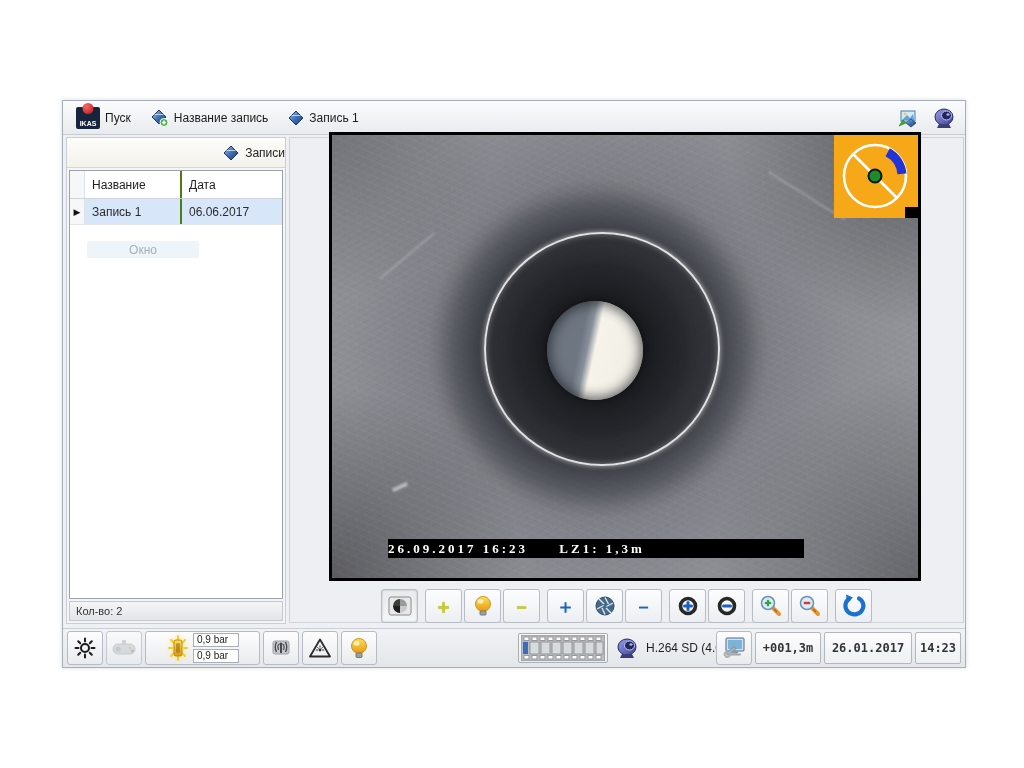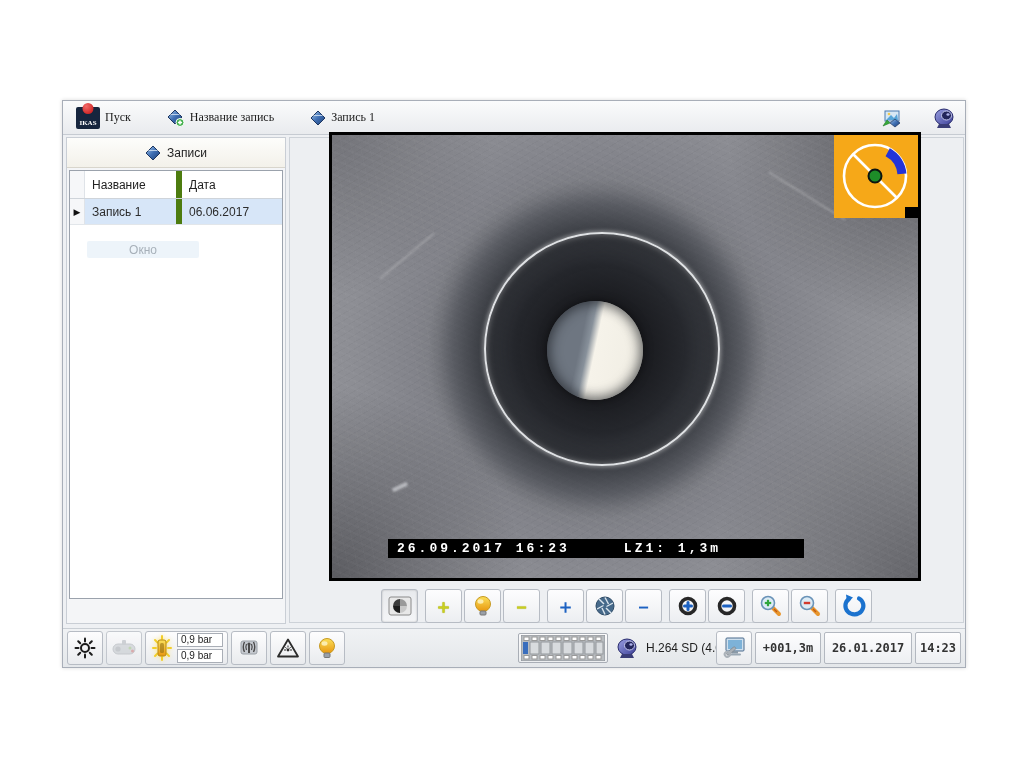"Пуск" .toolbar { font-family: Liberation Serif, serif -> none; gap: 22px -> 6px }
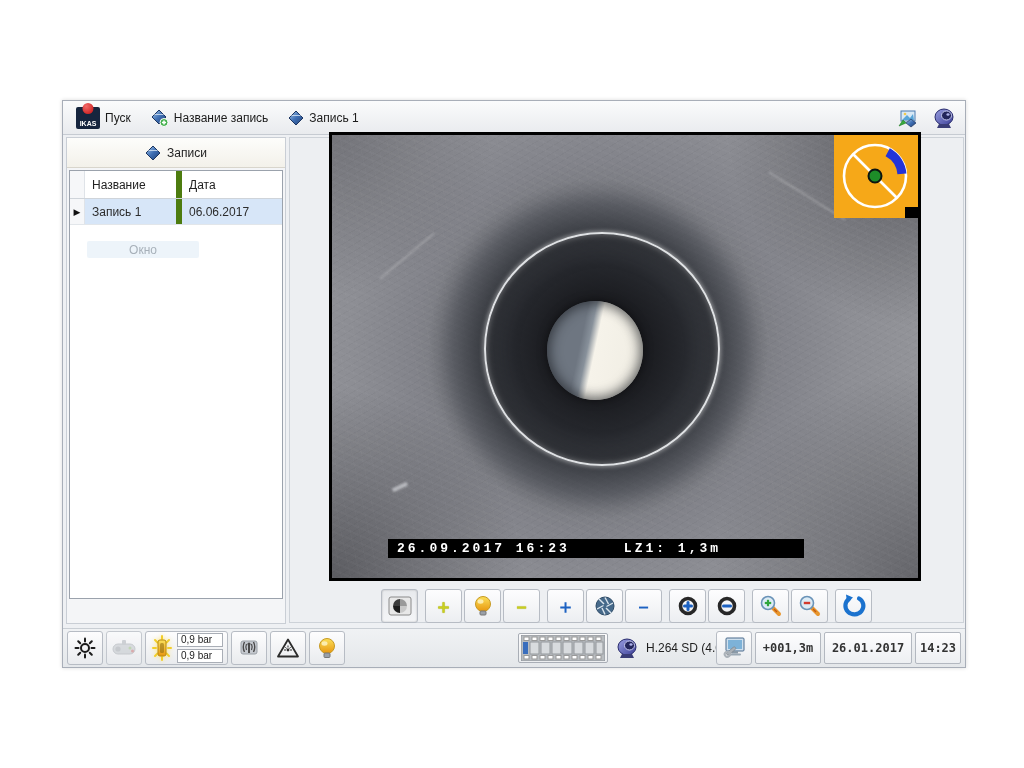"Записи" .side-header { justify-content: center -> flex-end }
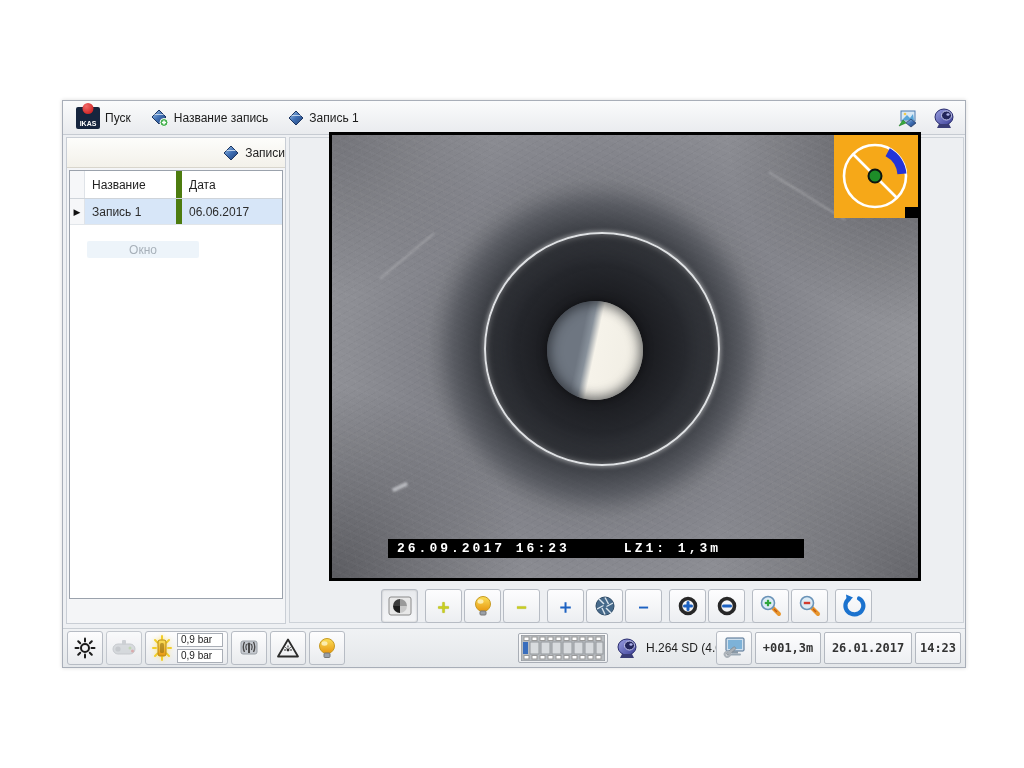"Название" .tcell-name { border-right: 6px solid #4d7c0f -> 2px solid #4d7c0f }
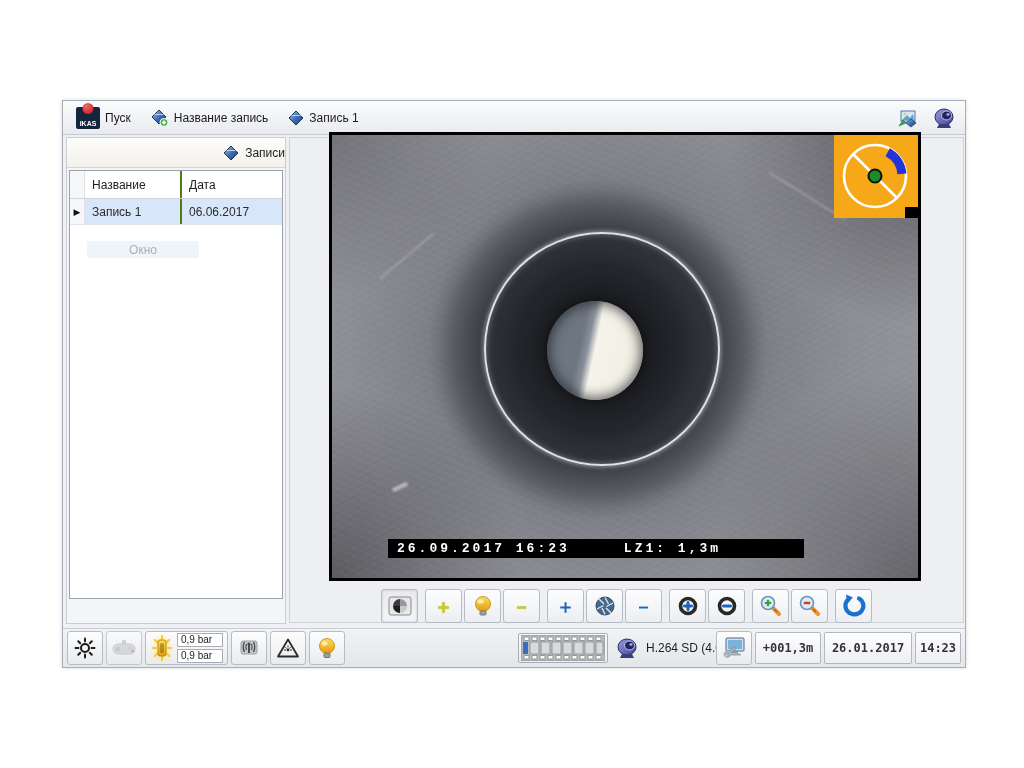"26.09.2017 16:23 LZ1: 1,3m" .v-overlay { font-family: Liberation Mono, monospace -> Liberation Serif, serif; padding-left: 9px -> none }
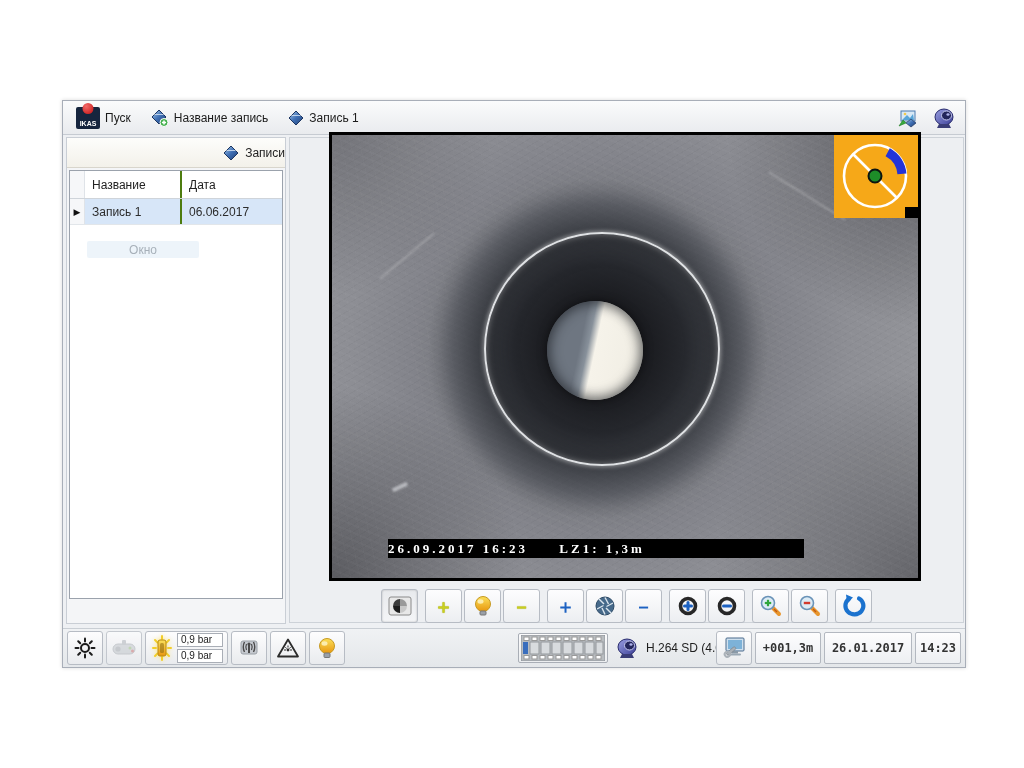"Кол-во: 2" div.side-count { html: none -> <div>Кол-во: 2</div> }
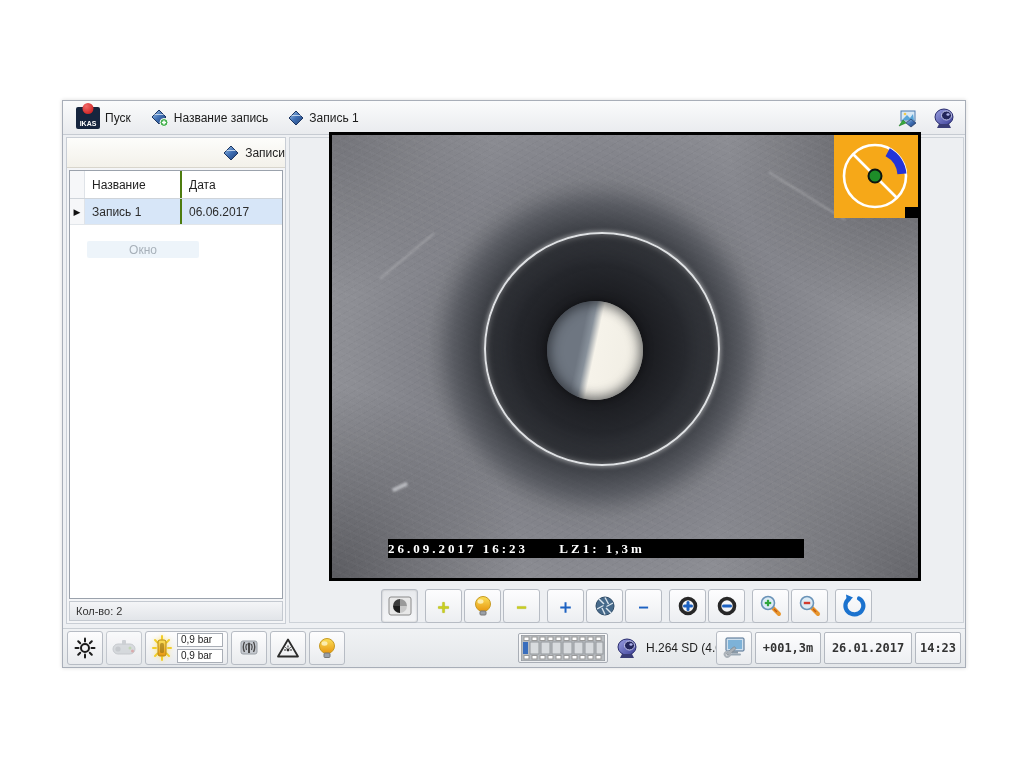"0,9 bar" .sbtn.wide { padding: 0 4px -> 0 20px }
